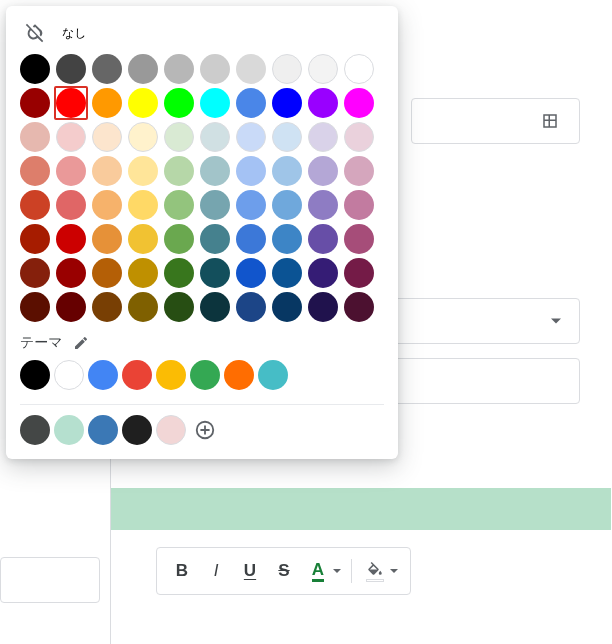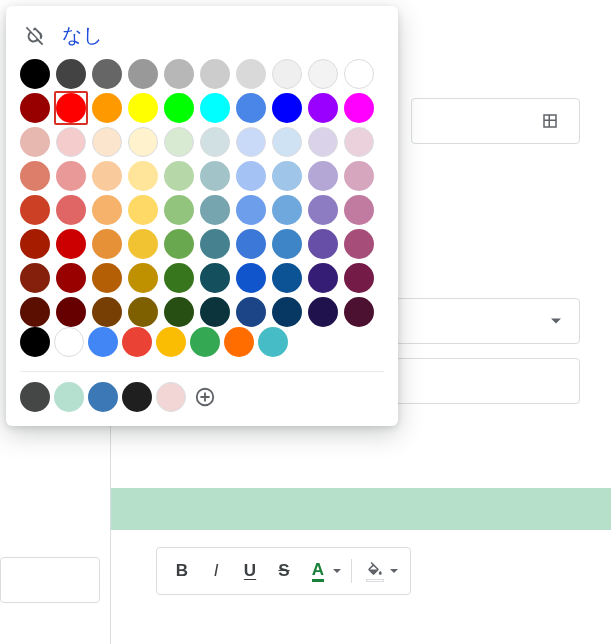"なし" .reset-label { color: #1d4ed8 -> #000000; font-size: 20px -> 12px }
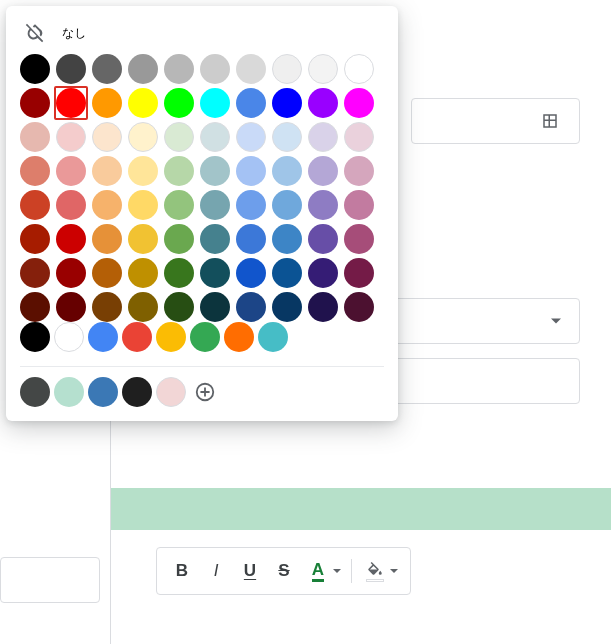"テーマ" div.section-title { html: none -> <div> <span>テーマ</span> <span> <svg> <path></path> </svg> </span> </div> }
